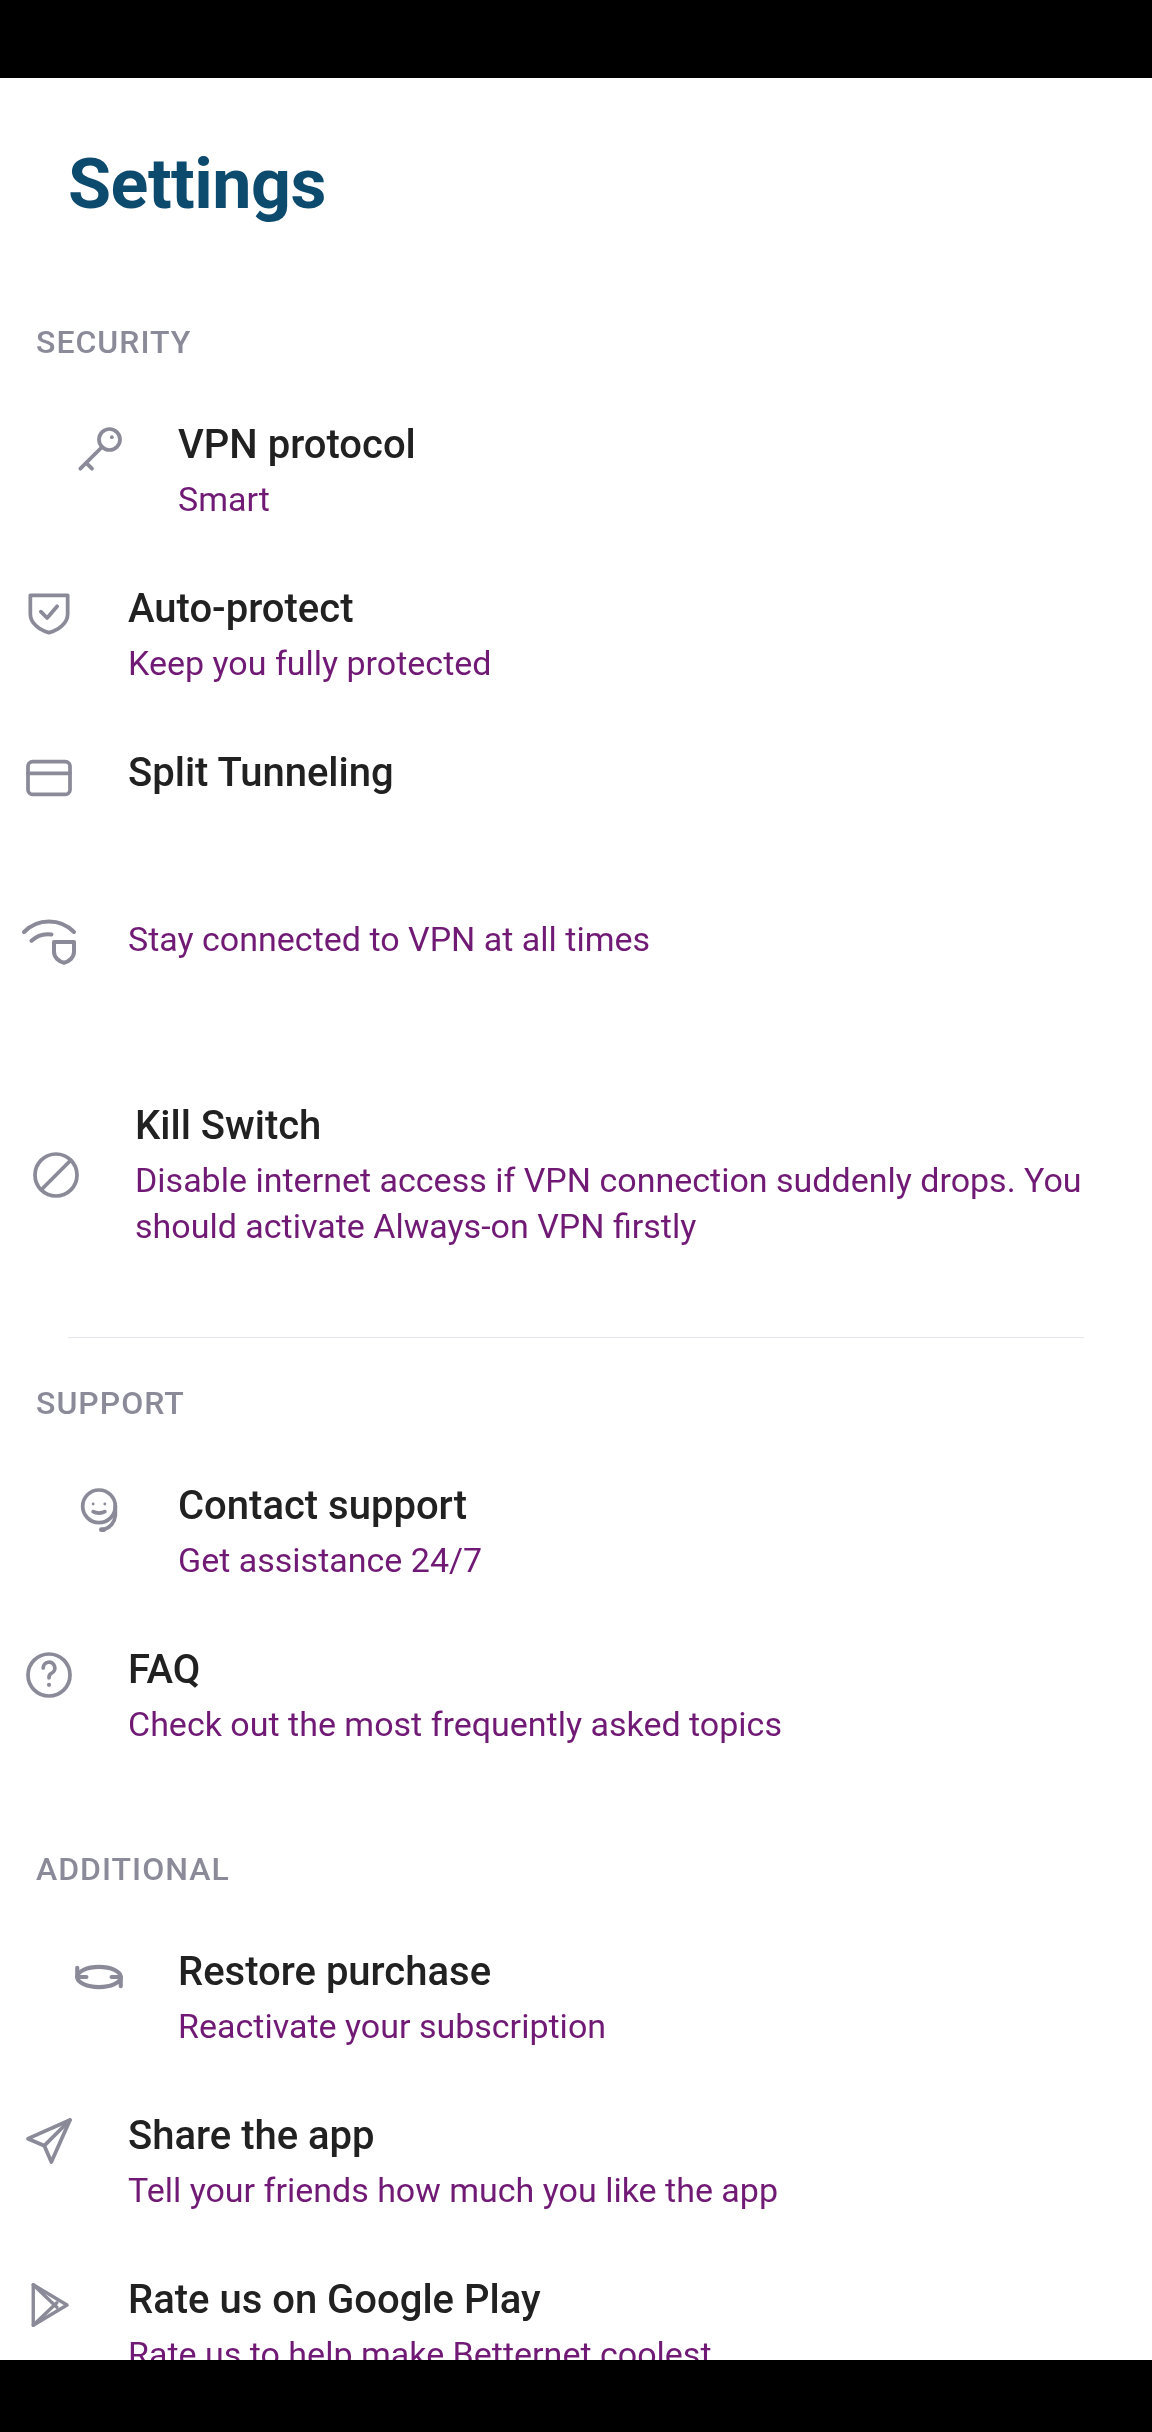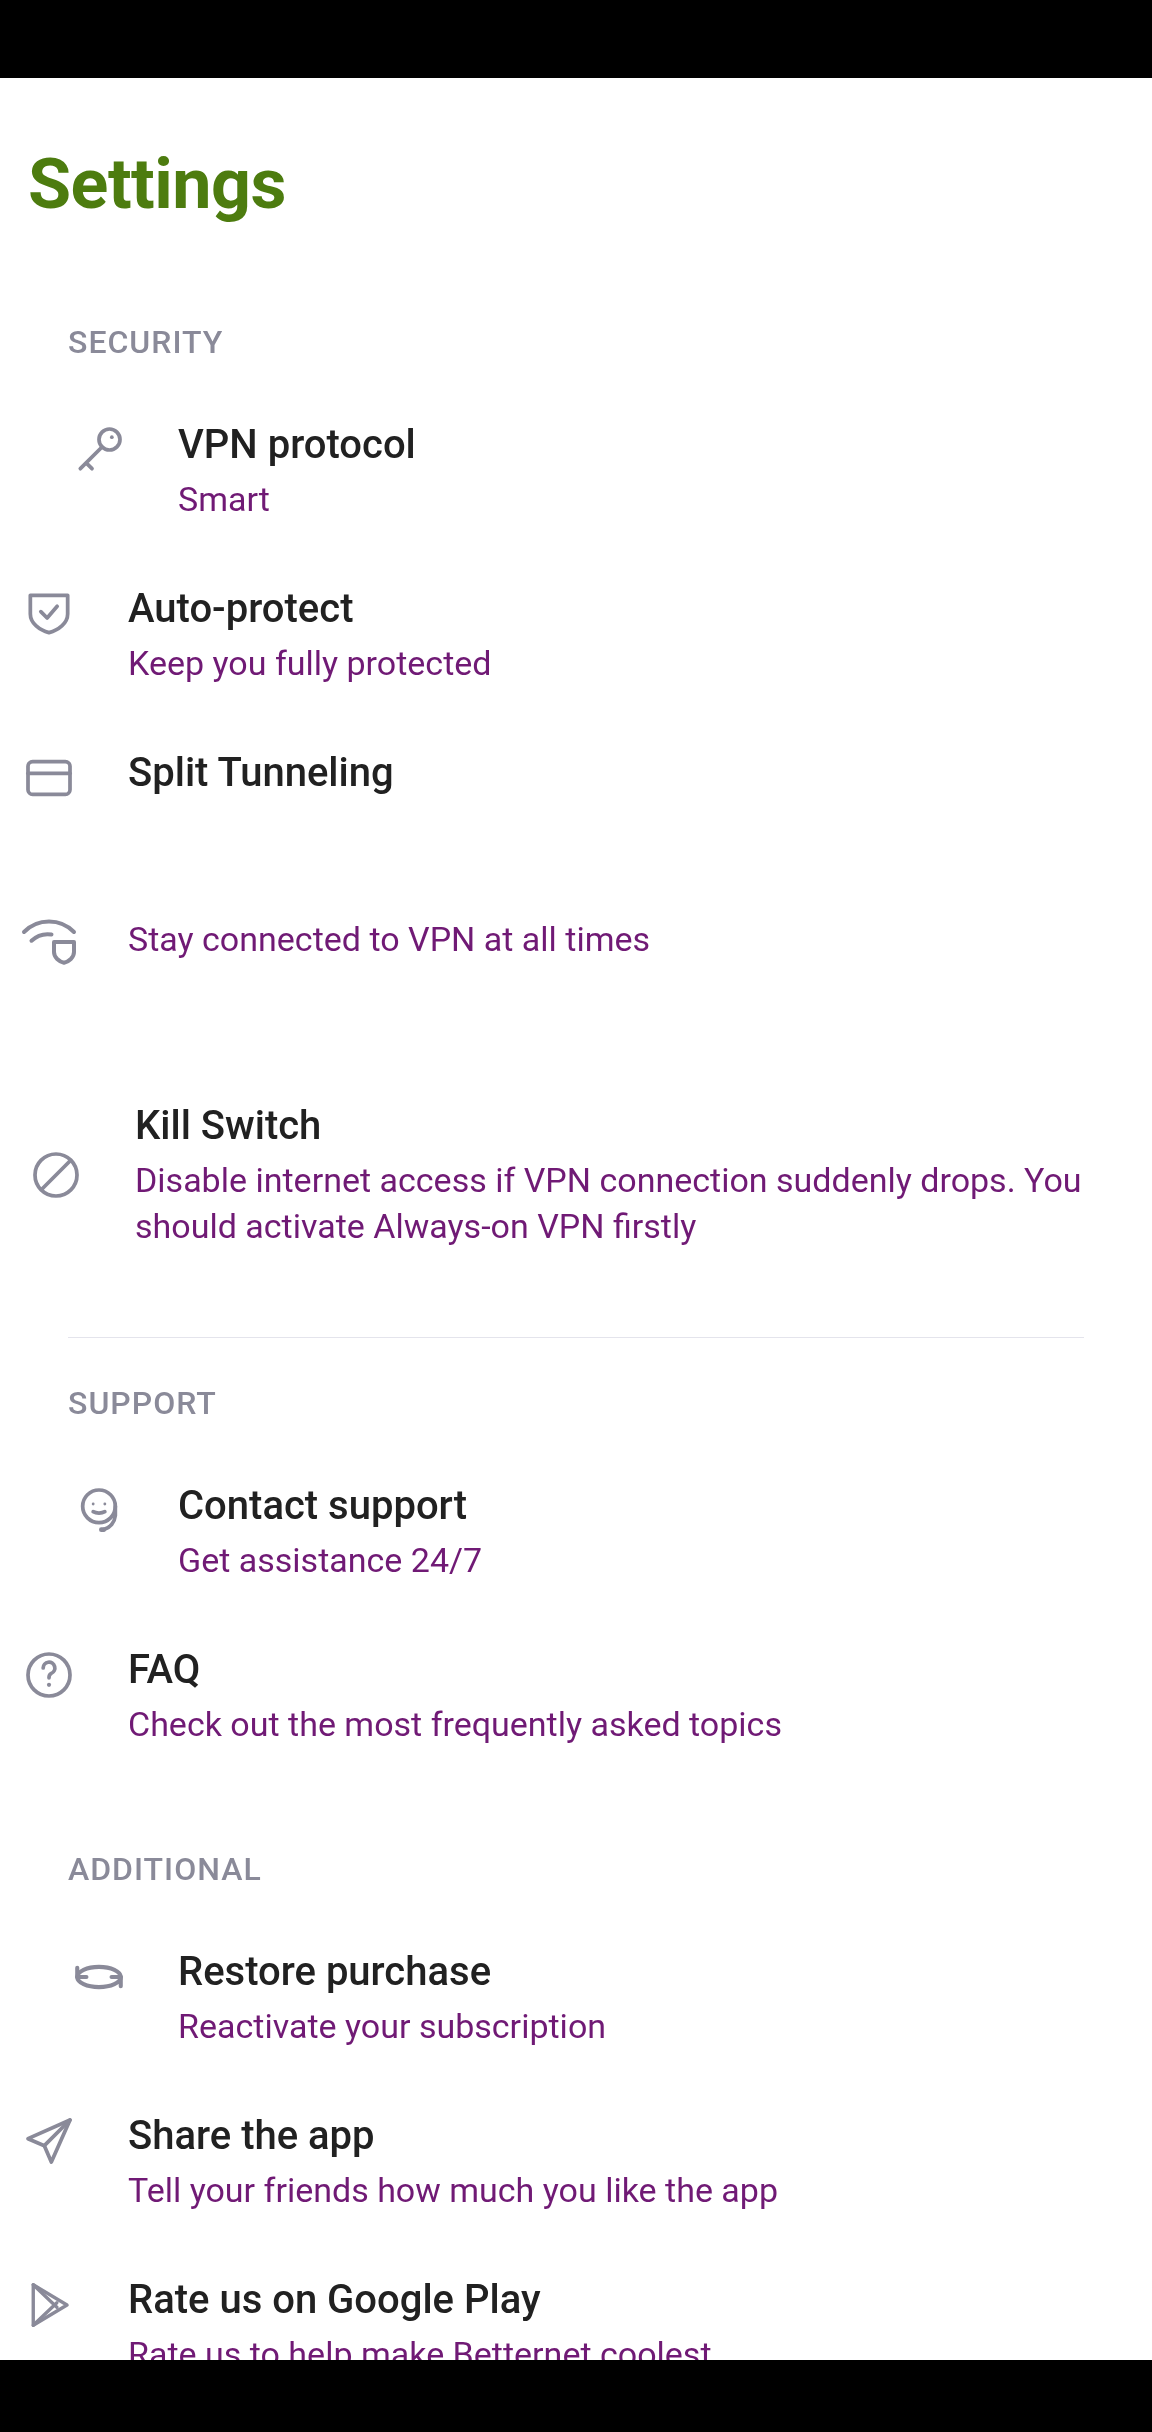"Settings" .page-title { color: #4d7c0f -> #0c4a6e; padding: 0 28px -> 0 68px }
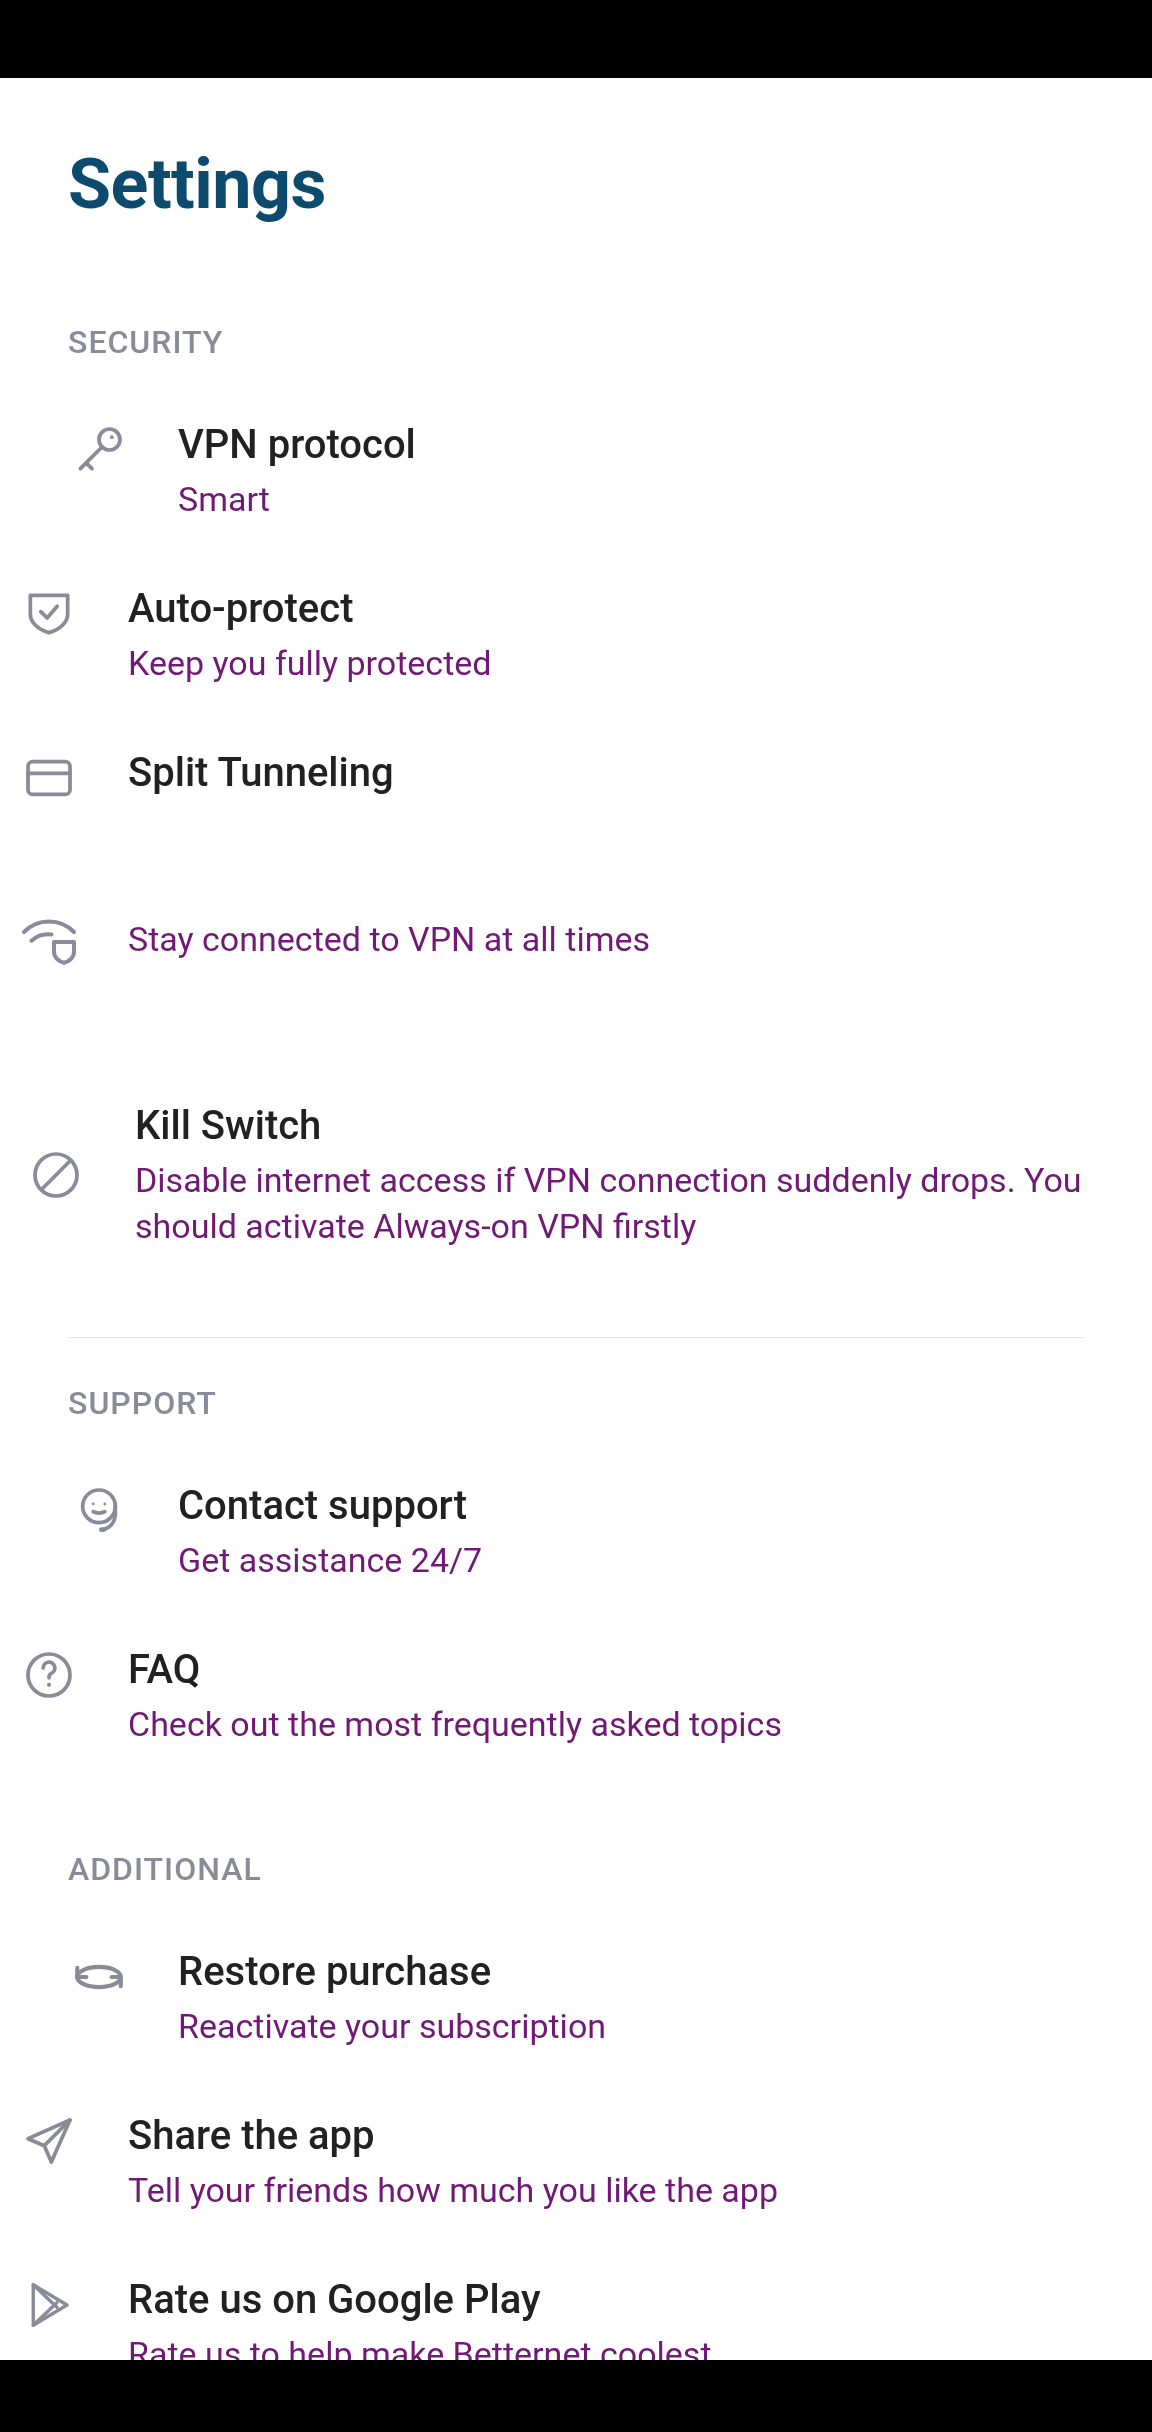"SECURITY" .section-header { padding: 0 68px -> 0 36px }
